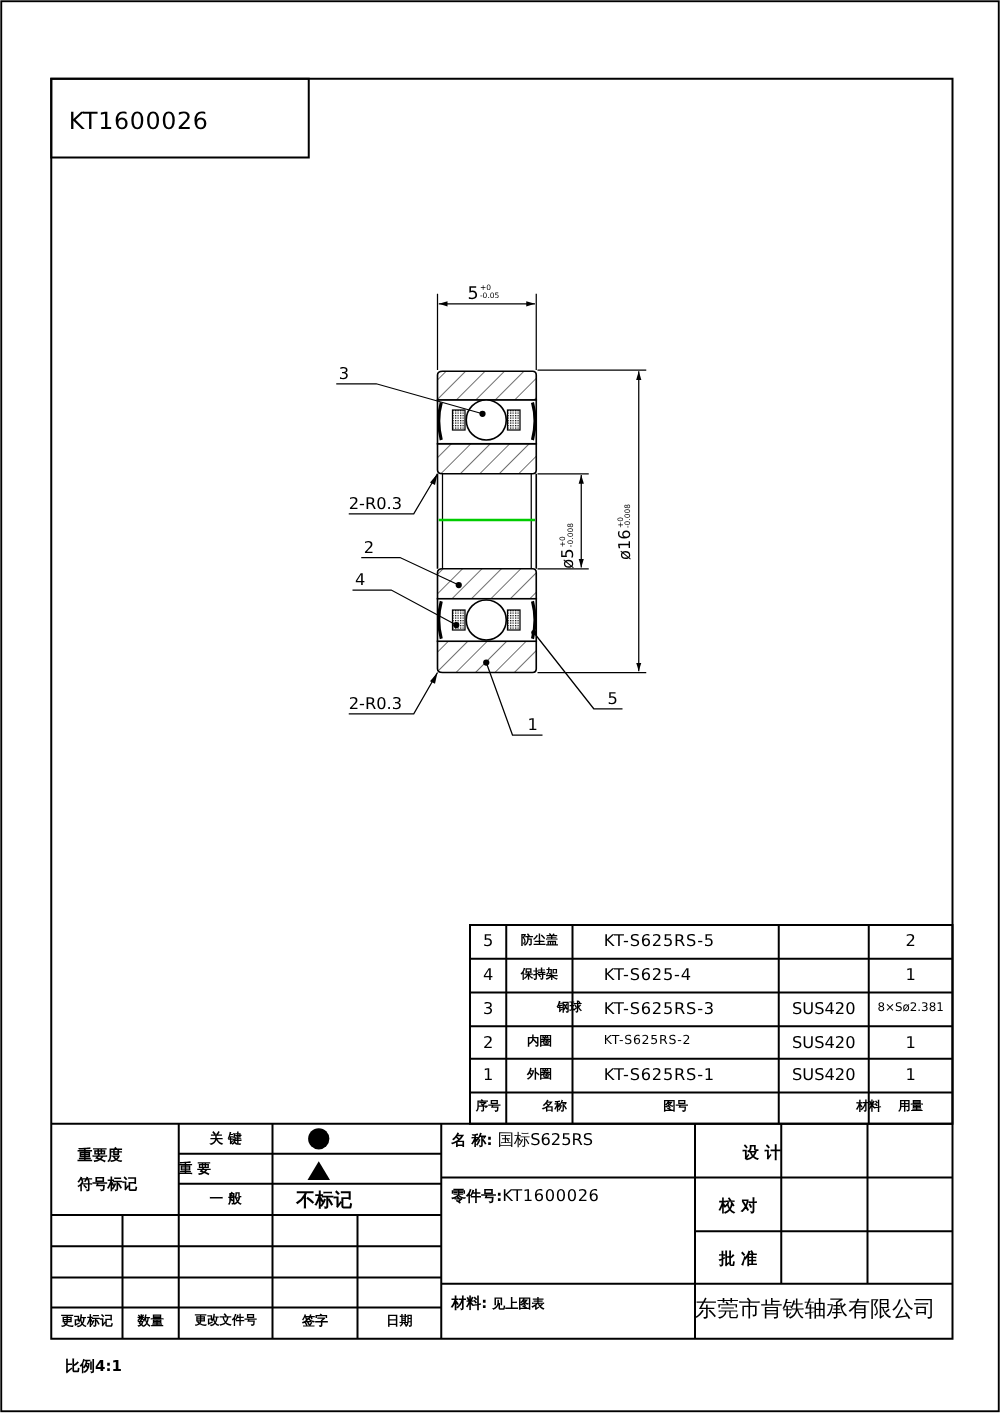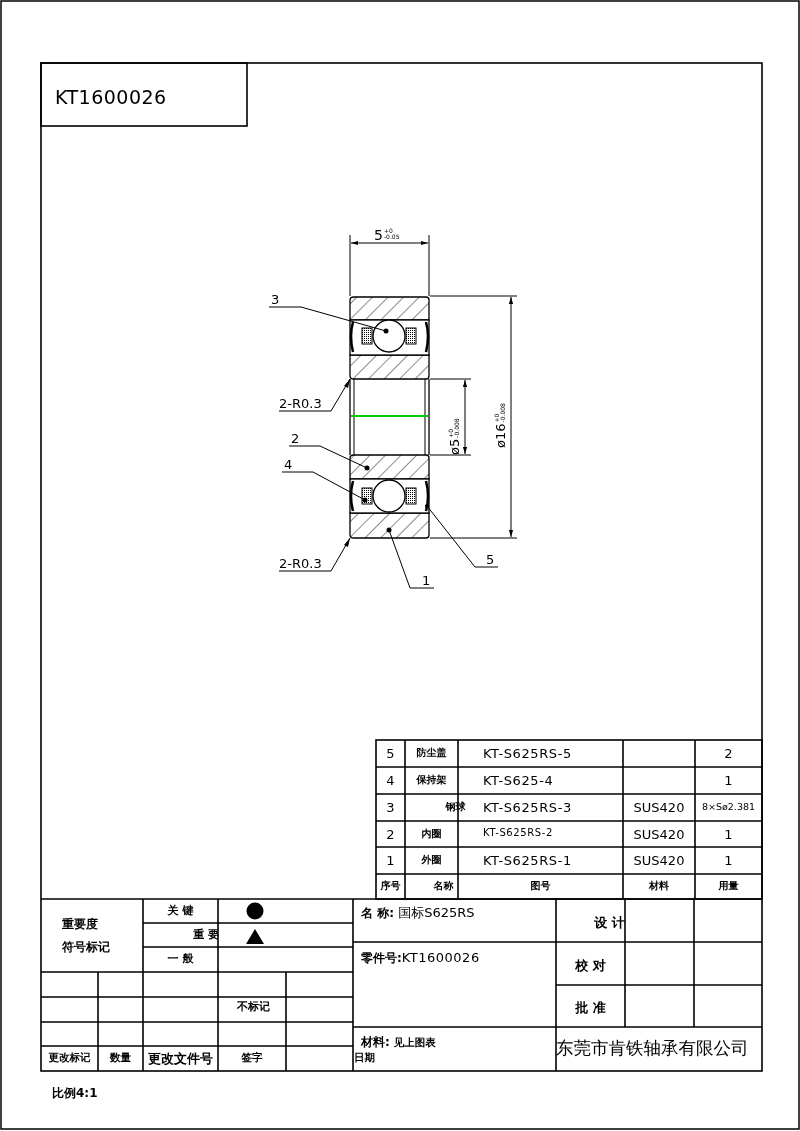"材料" div.t { padding-left: none -> 36px }
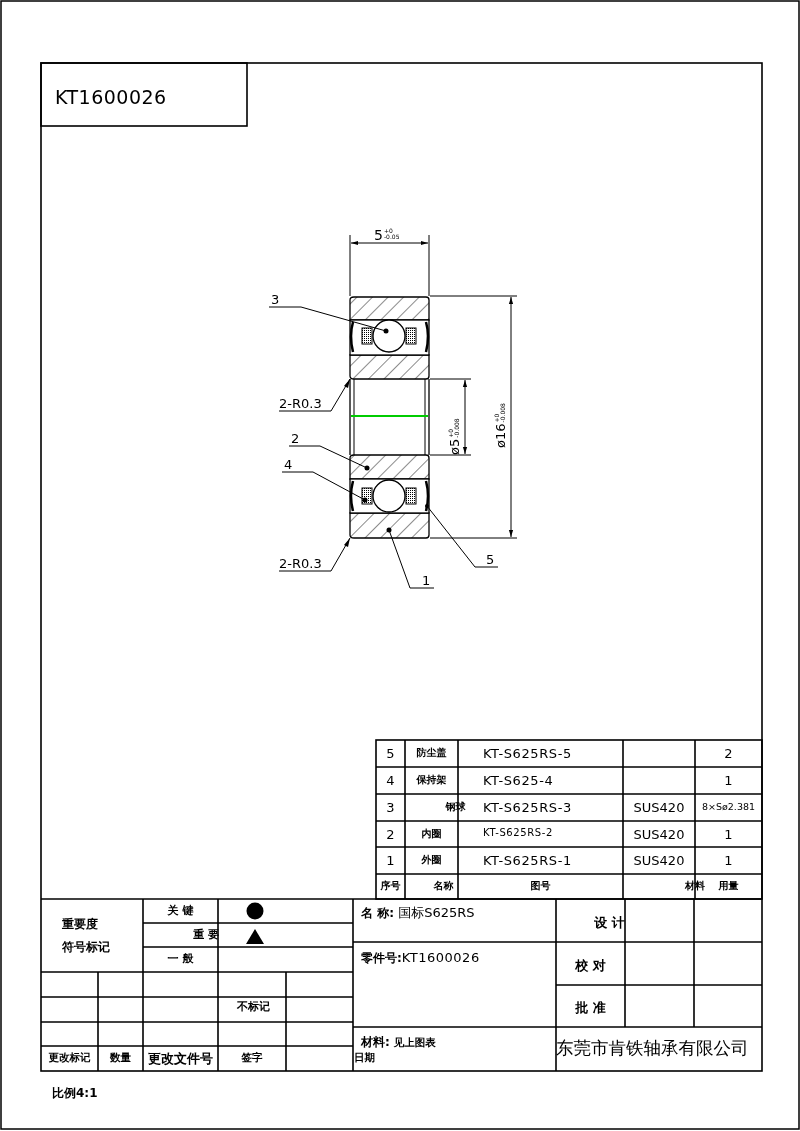"重 要" div.t { text-align: right -> left }
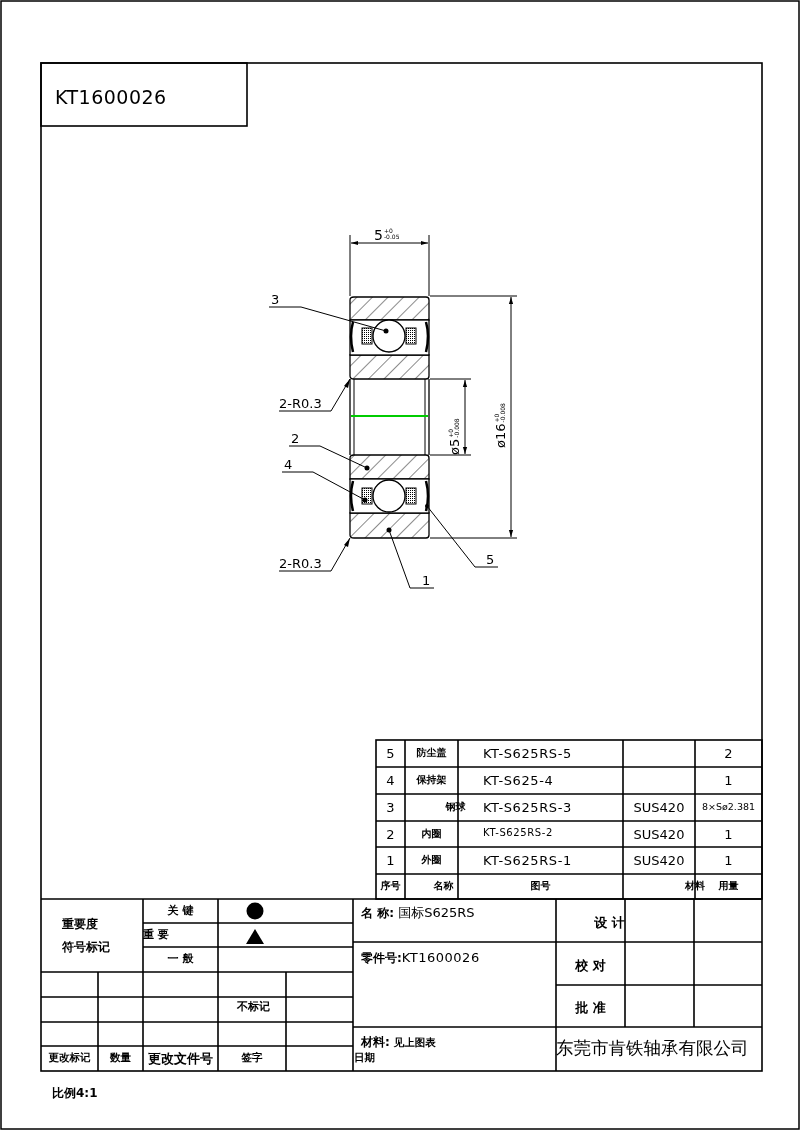"不标记" div.t { font-size: 11px -> 15px; margin-top: 48px -> none }
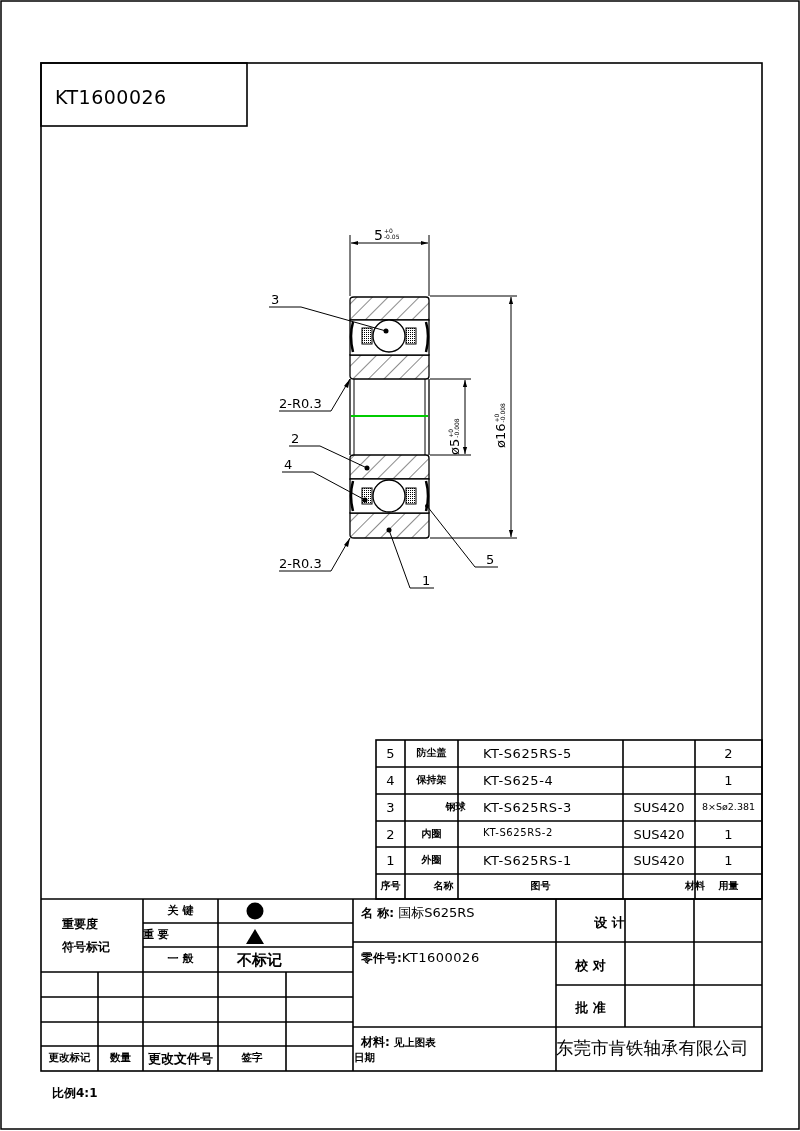"更改文件号" div.t { font-size: 13px -> 10px }
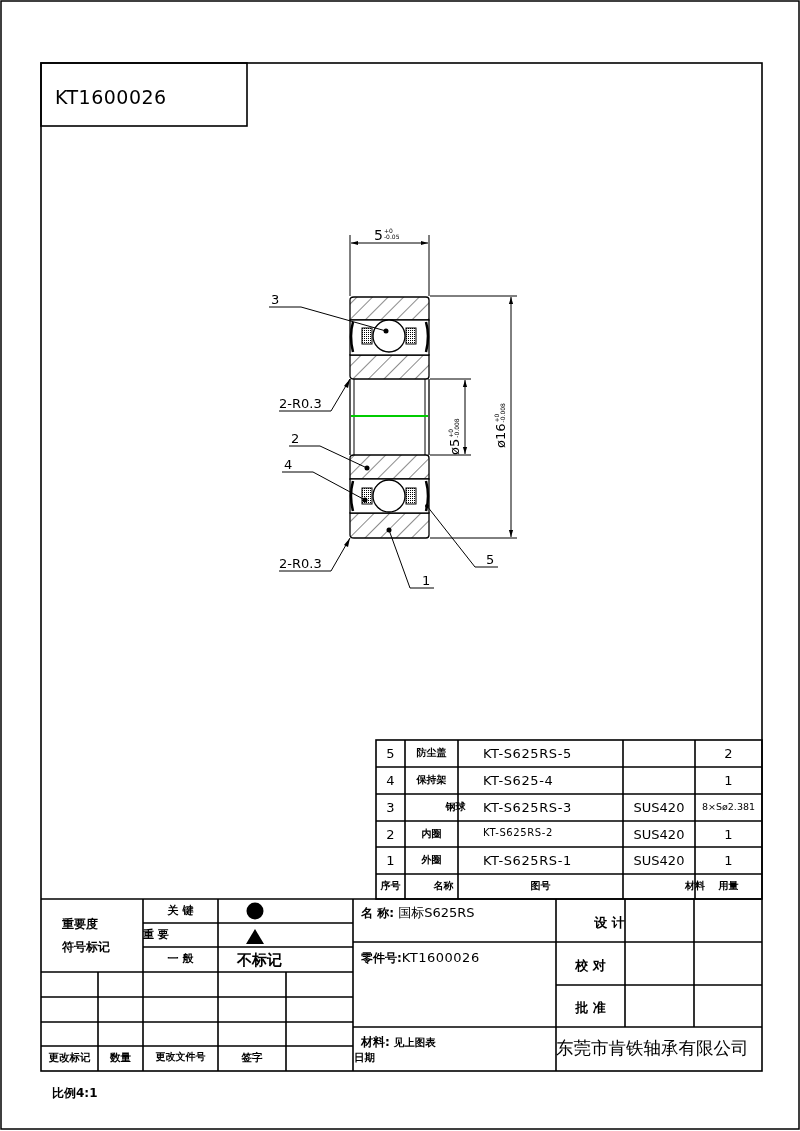"日期" div.t { padding-left: 22px -> none; text-align: right -> center }
